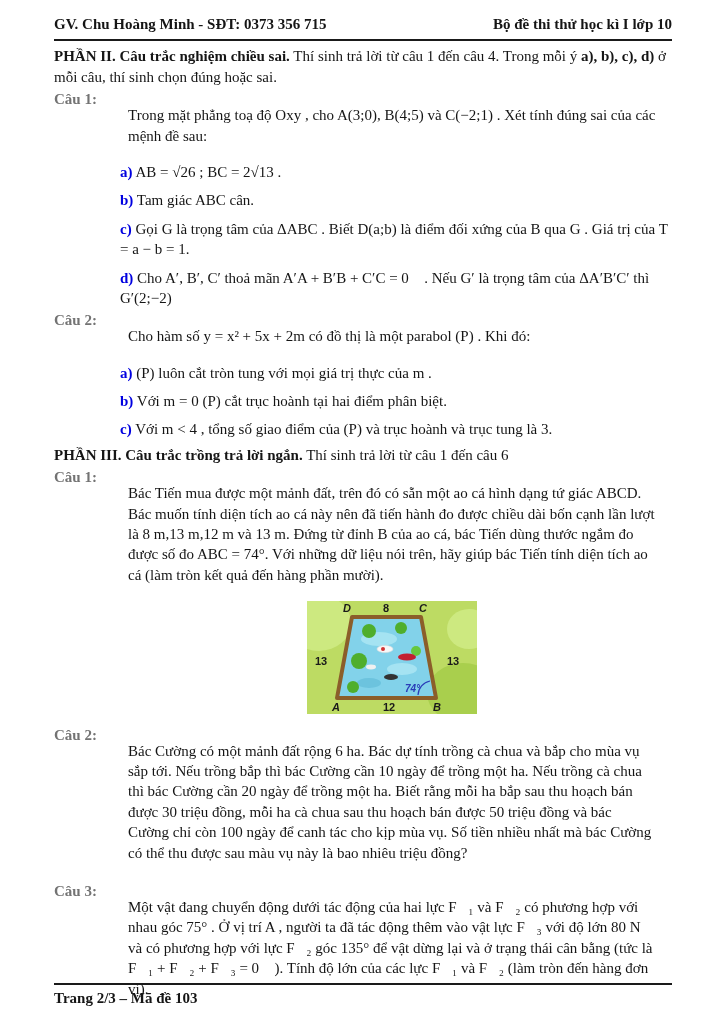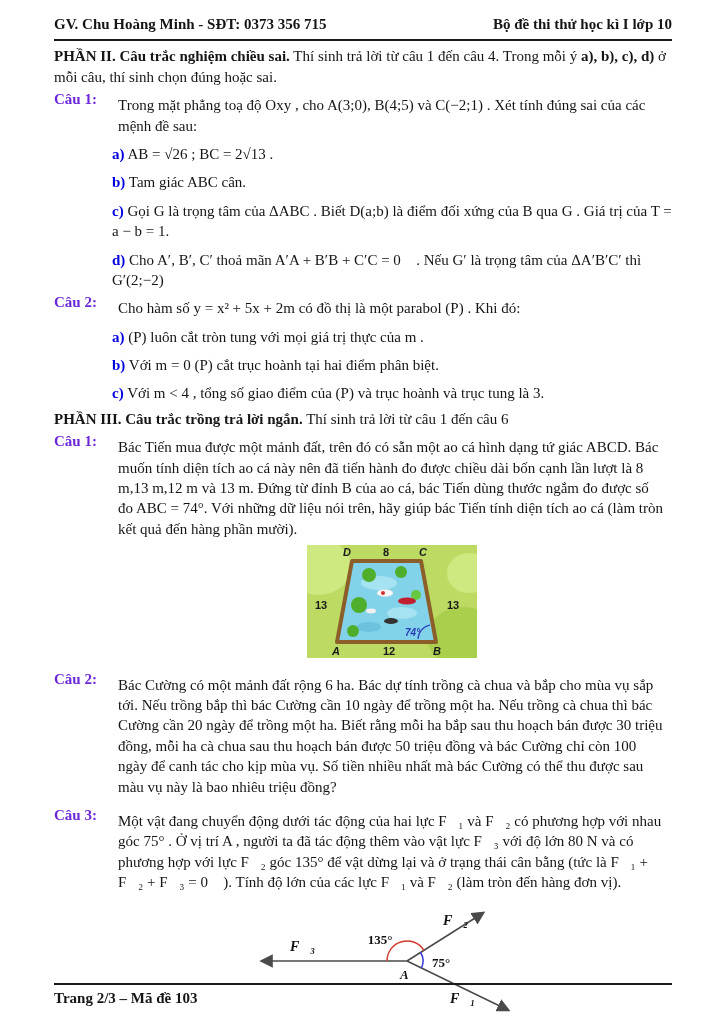"Câu 1:" .q-label { color: #6d28d9 -> #737373 }
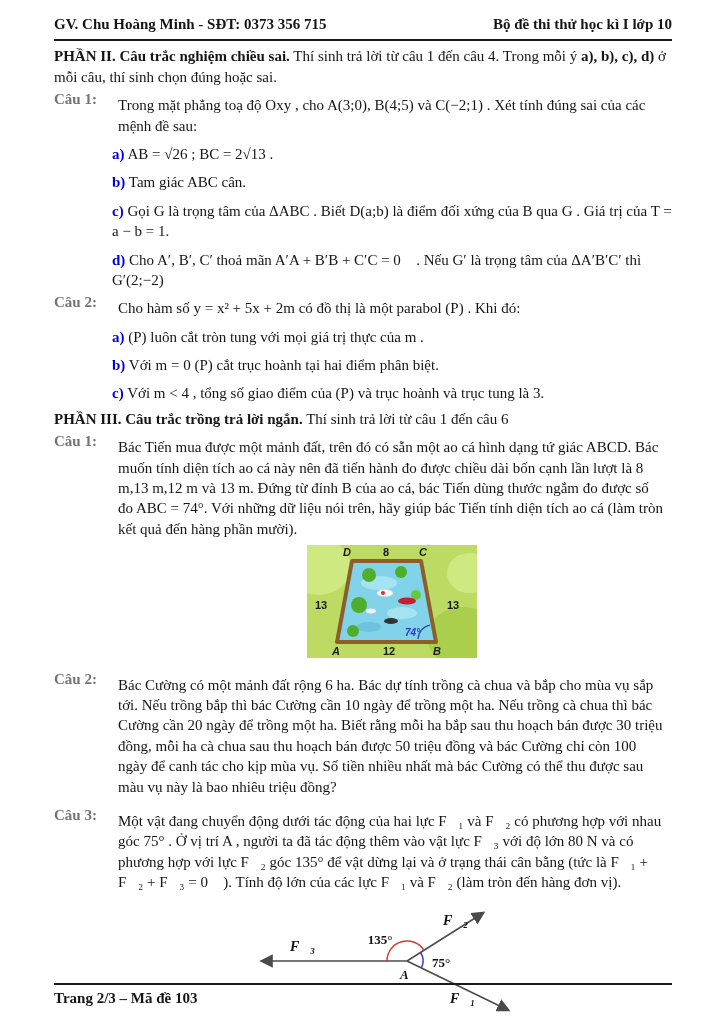"Trong mặt phẳng toạ độ" .q-intro { margin: 6px -> 16px }
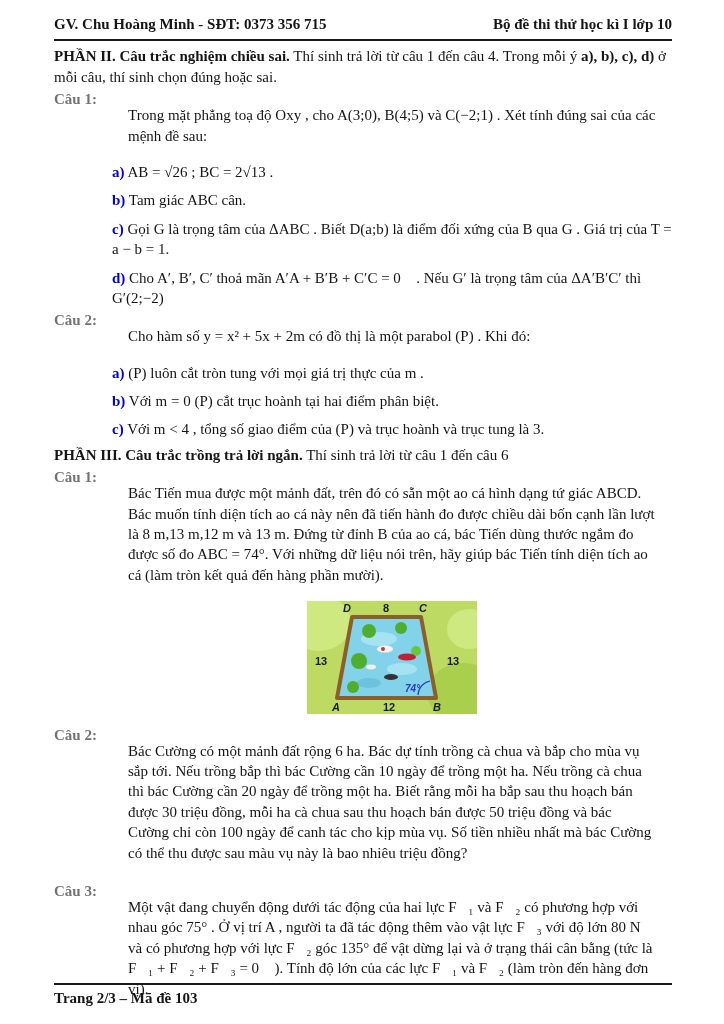"a) AB = √26 ;" .sub { margin: 8px 0 0 0 -> 8px 0 0 8px }
